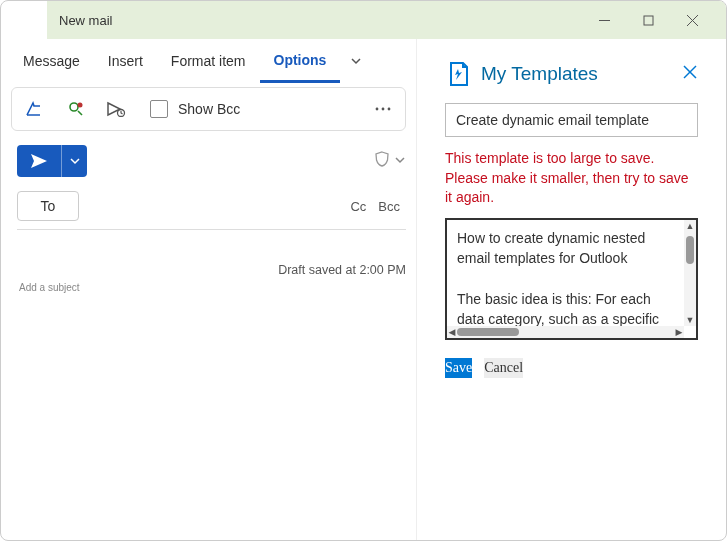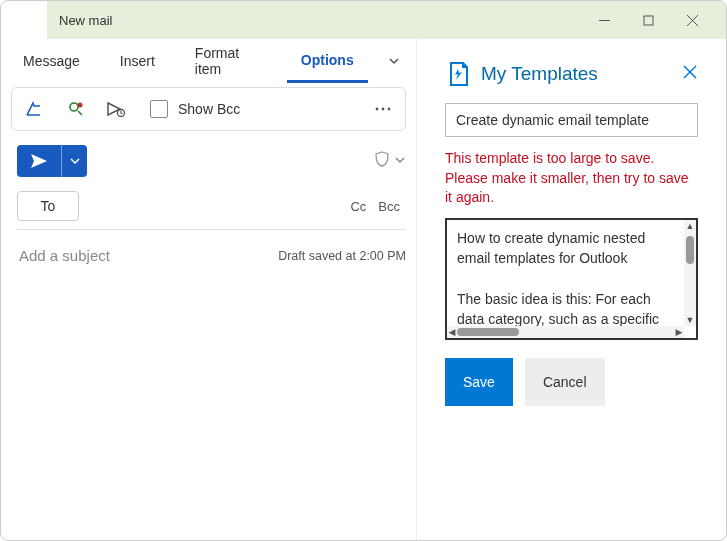"Message" .tabs { gap: 12px -> 0 }
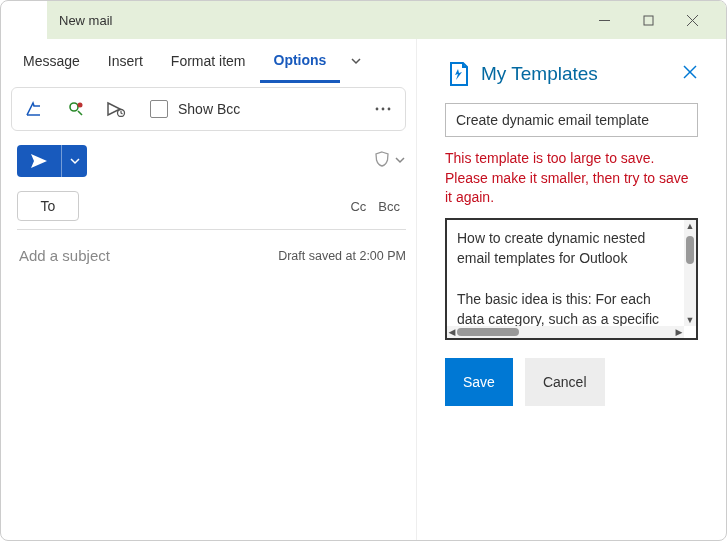"Add a subject" .subject-input { font-size: 15px -> 10px; margin-top: none -> 35px }
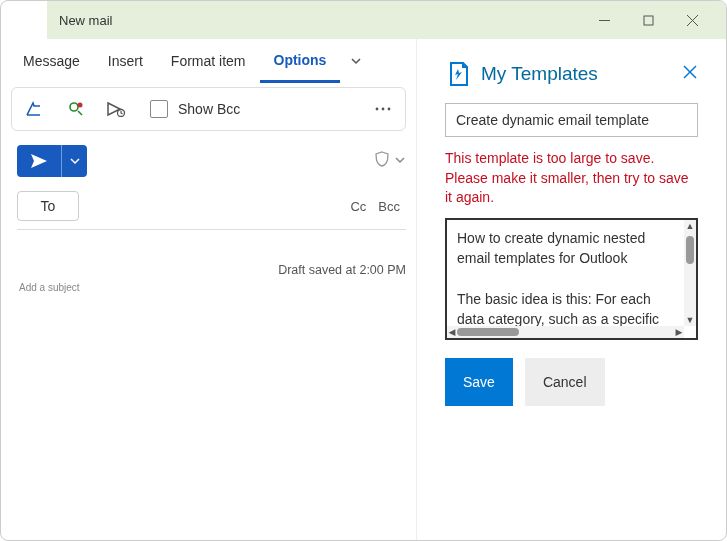"Save" .btn { font-family: none -> Liberation Serif, serif; height: 48px -> 20px; padding: 0 18px -> 0 0 }
